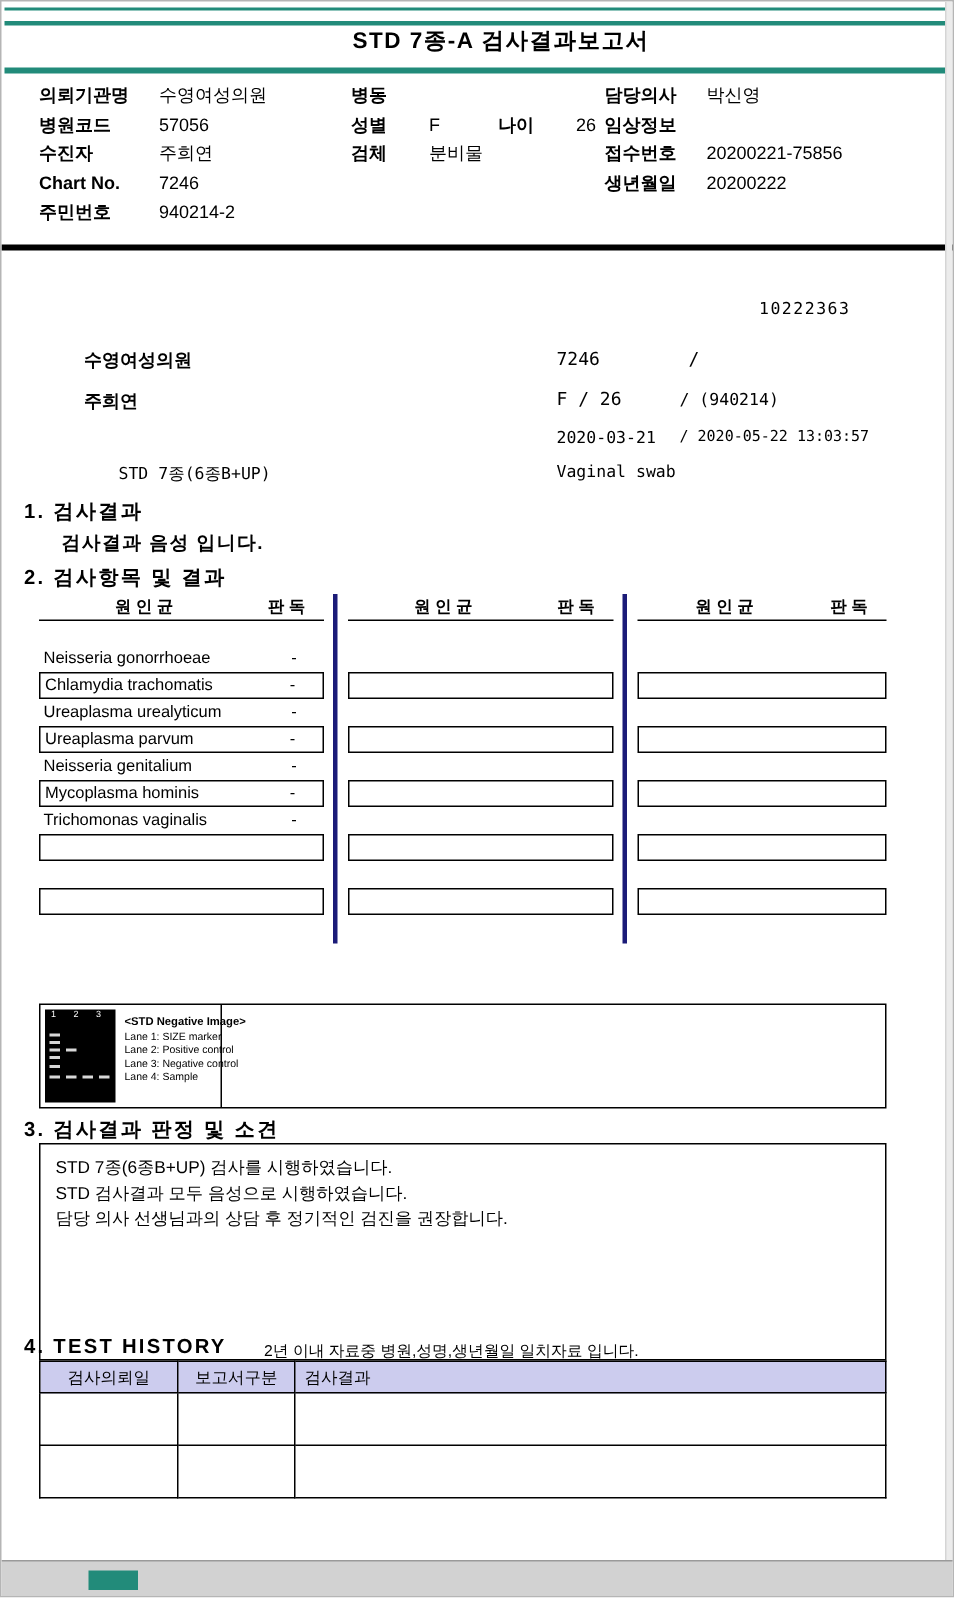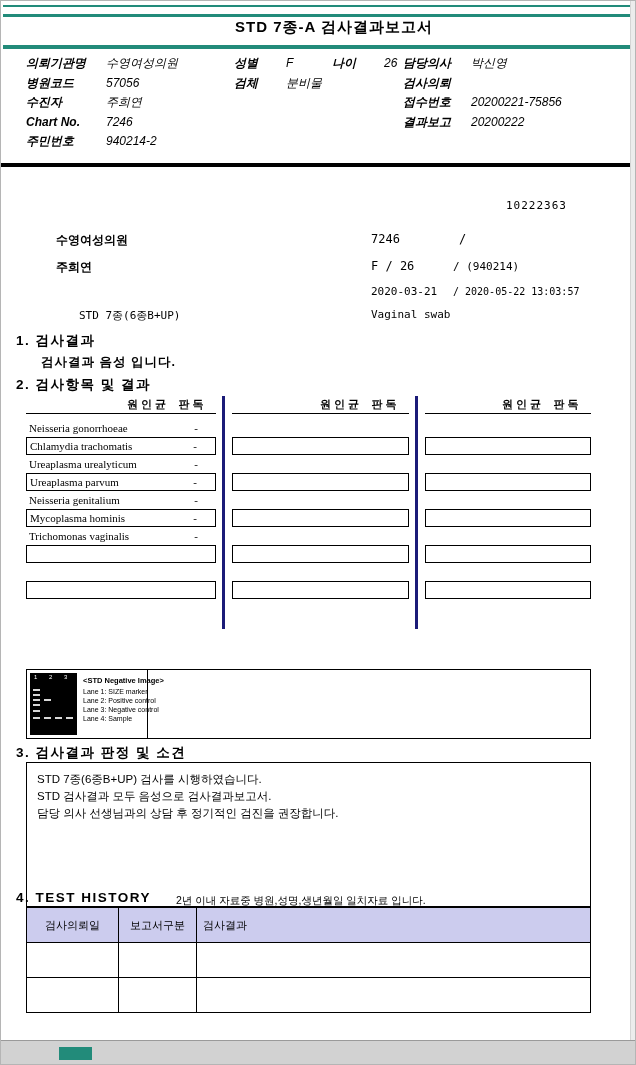"의뢰기관명" .hdr .row { font-style: italic -> none }
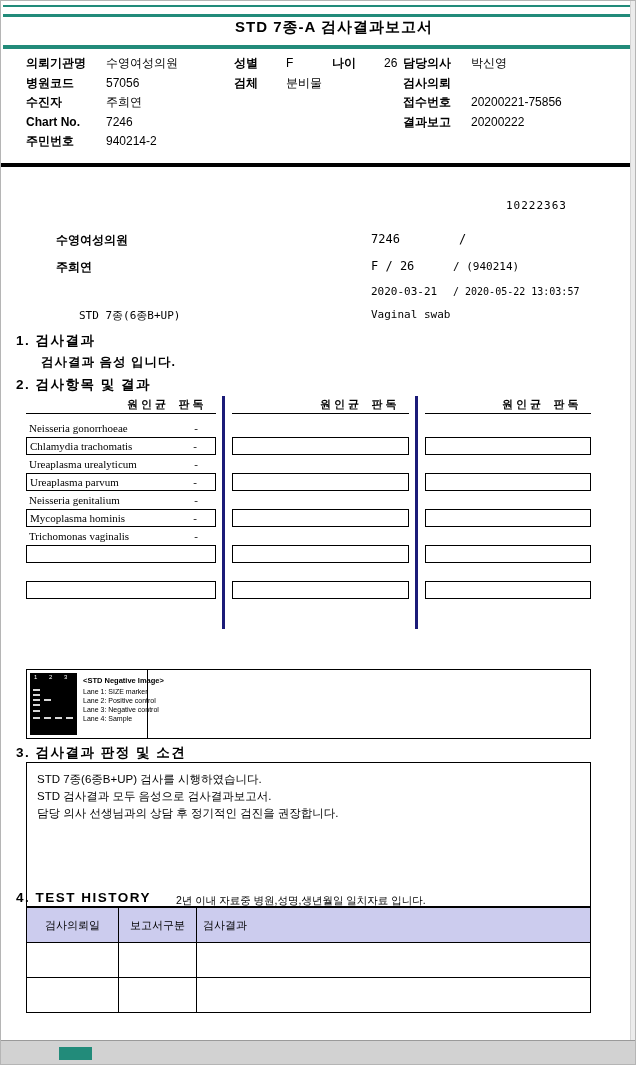"병동" div.row { html: none -> <div> <span>병동</span> <span></span> </div> }
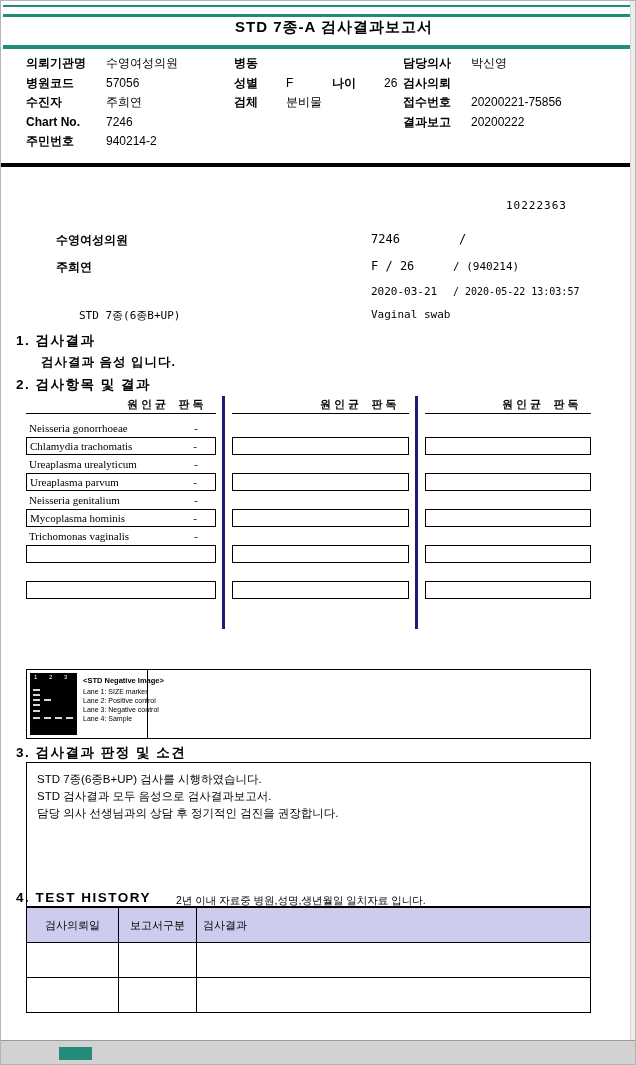"검사의뢰" span.lbl { text: 검사의뢰 -> 임상정보 }
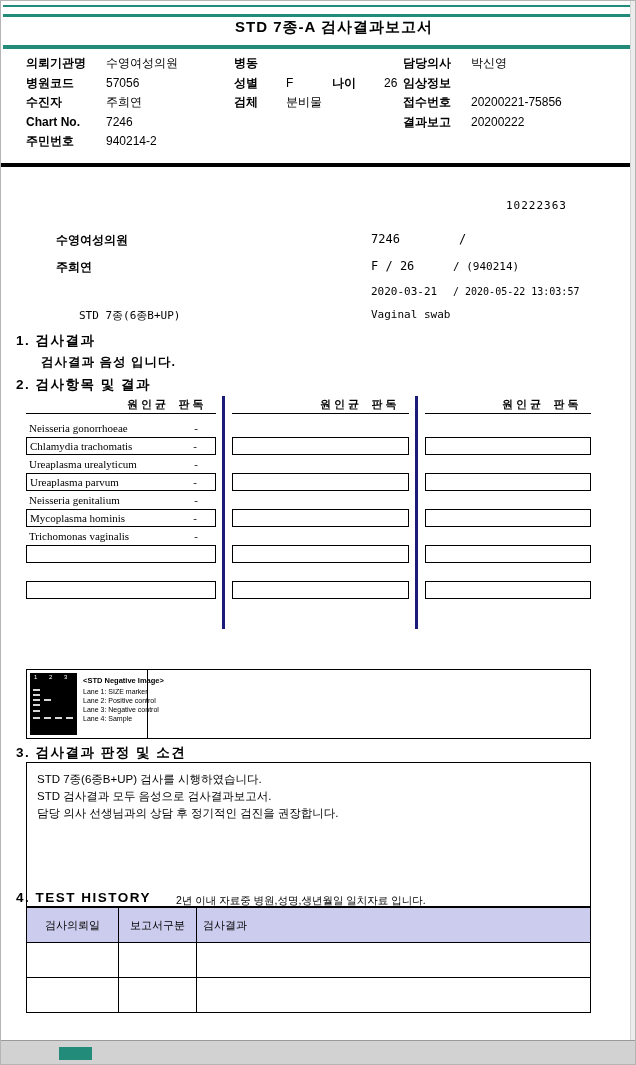"결과보고" span.lbl { text: 결과보고 -> 생년월일 }
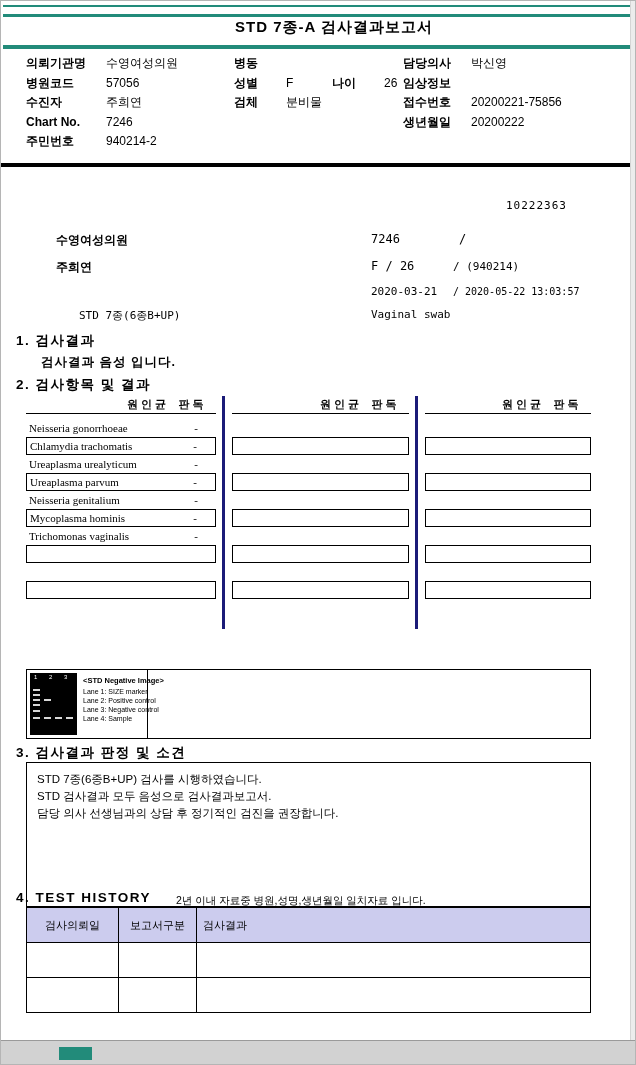"원 인 균" .ghead .hn { text-align: right -> center }
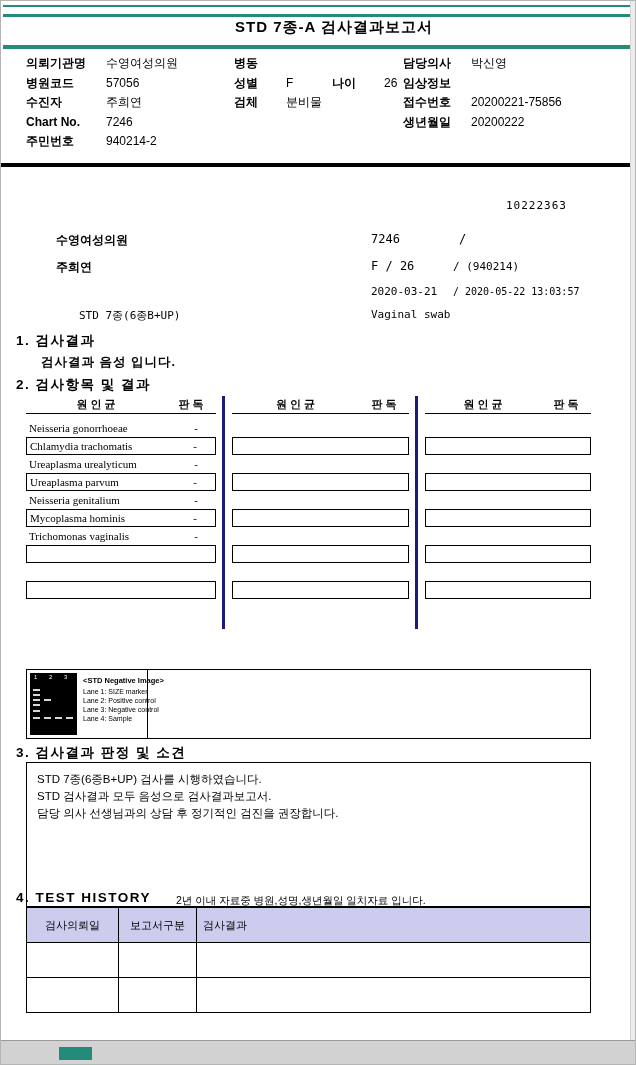"Neisseria gonorrhoeae" .prows { font-family: Liberation Serif, serif -> none; margin-top: 5px -> 16px }
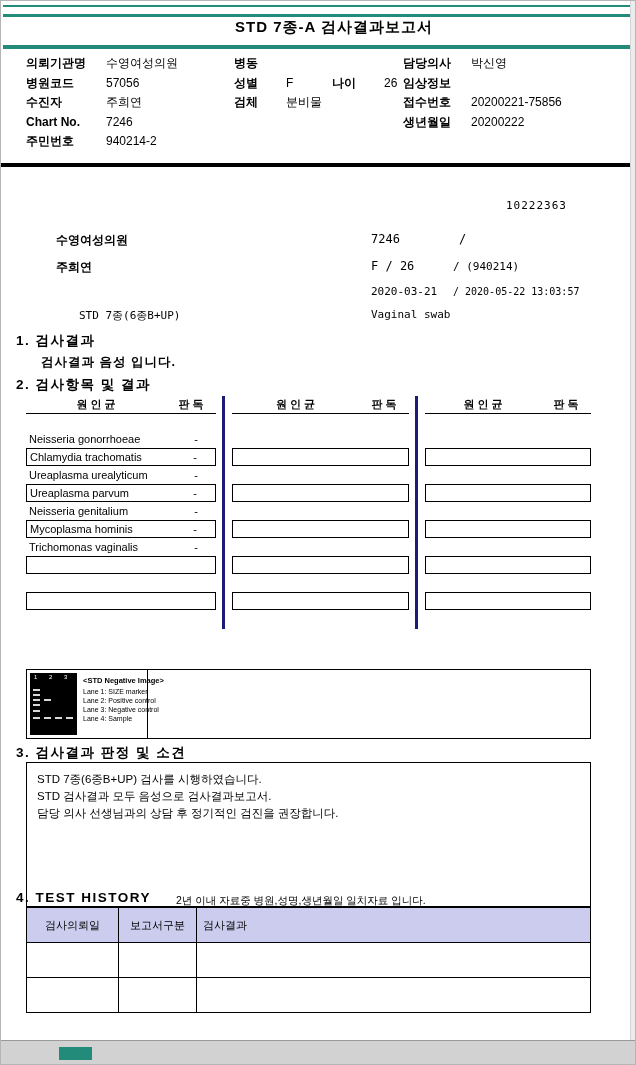"STD 검사결과 모두 음성으로 검사결과보고서." div { text: 검사결과보고서 -> 시행하였습니다 }
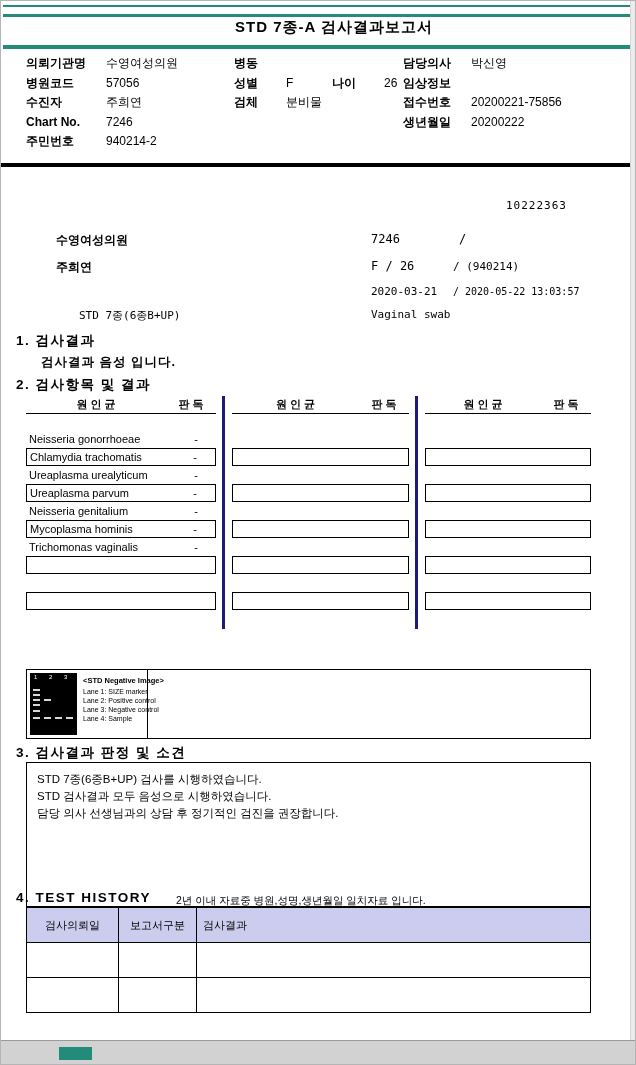"검사의뢰일" #htable th { height: 35px -> 21px }
